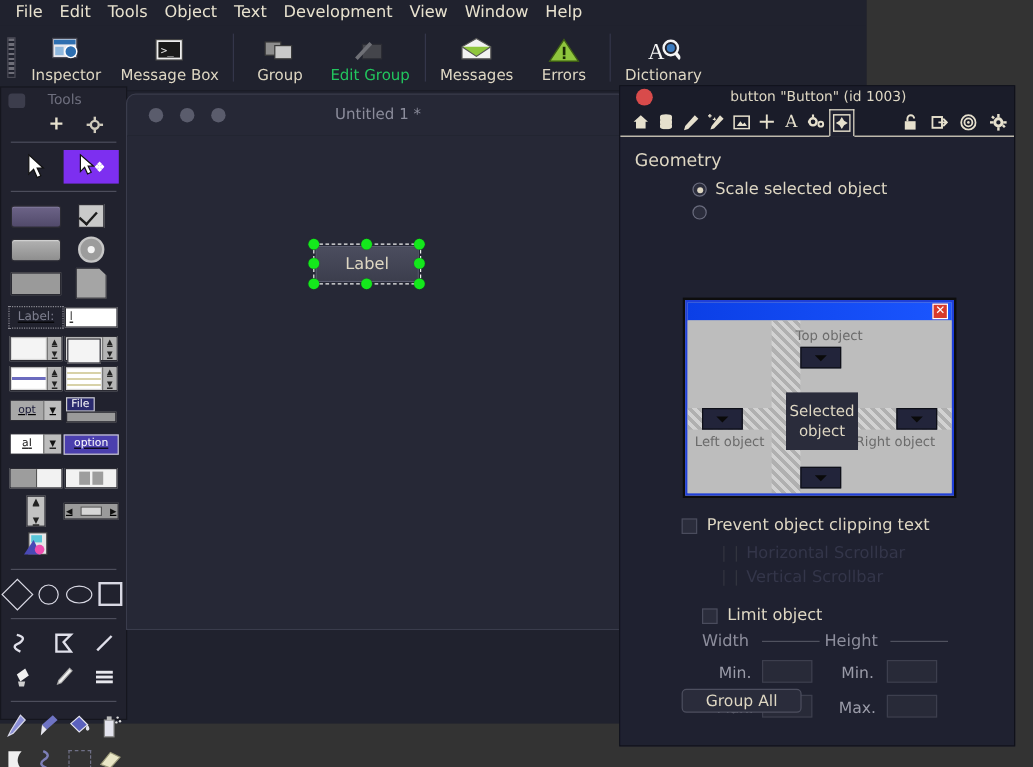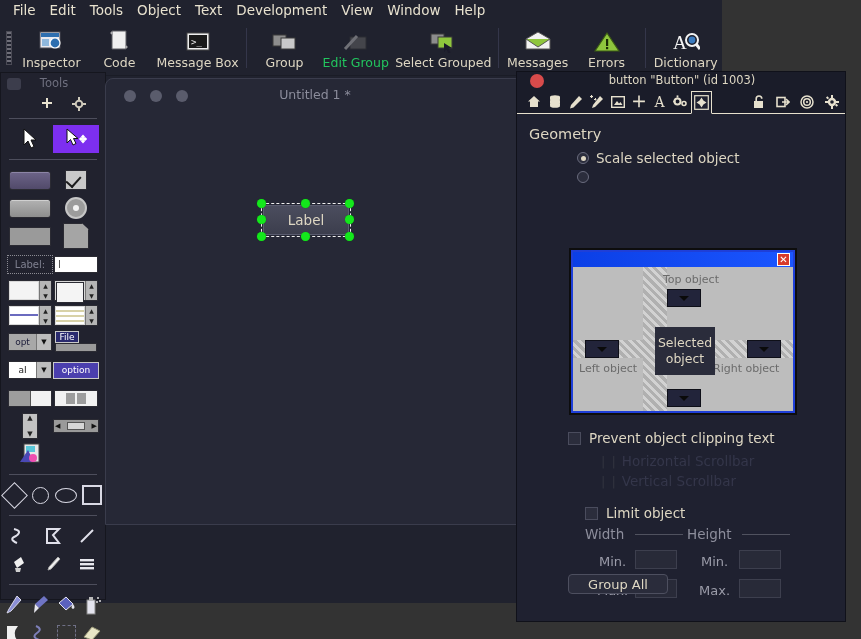"Code" div.tb-btn { html: <div> <div> <svg> <path></path> <path></path> <path></path> </svg> </div> <div>Code</div> </div> -> none }
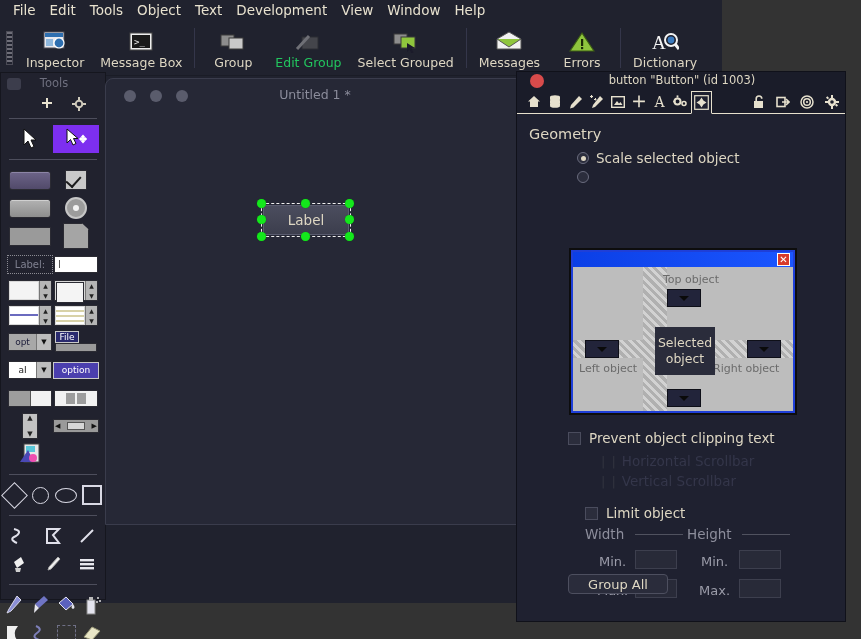"Select Grouped" div.tb-btn { html: <div> <div> <svg> <rect></rect> <rect></rect> <path></path> </svg> </div> <div>Select Grouped</div> </div> -> none }
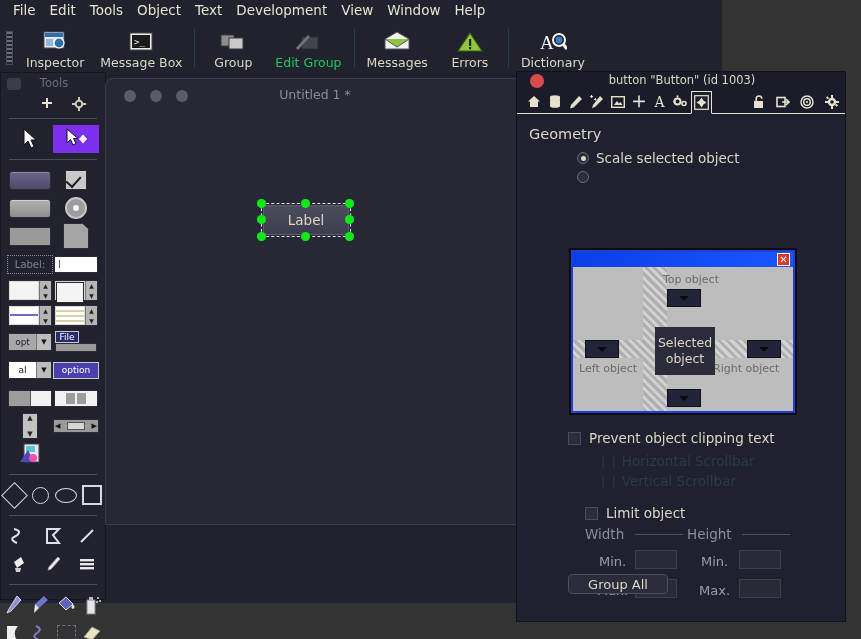"Label:" .tgrid { text-decoration: none -> underline }
